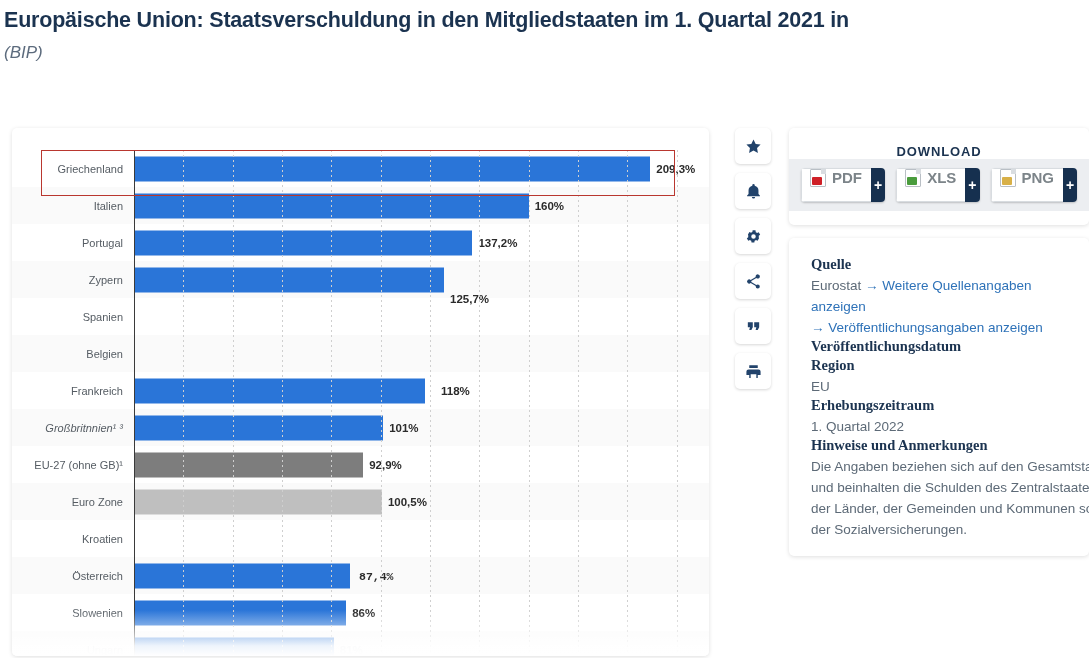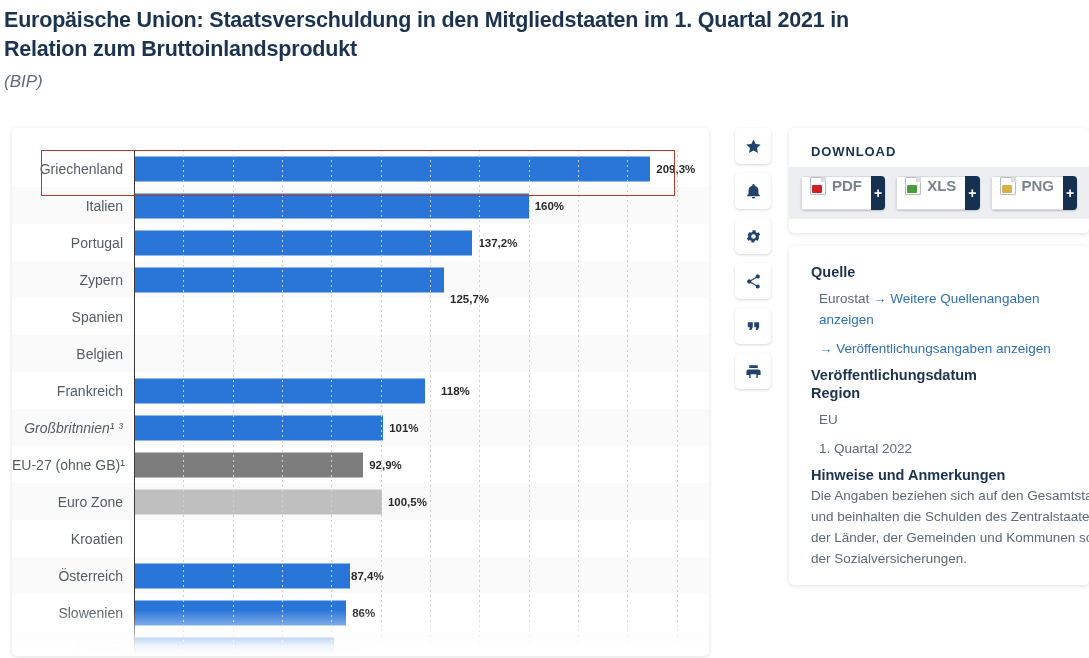"Relation zum Bruttoinlandsprodukt" span.ln { html: <span>Relation zum Bruttoinlandsprodukt</span> -> none }
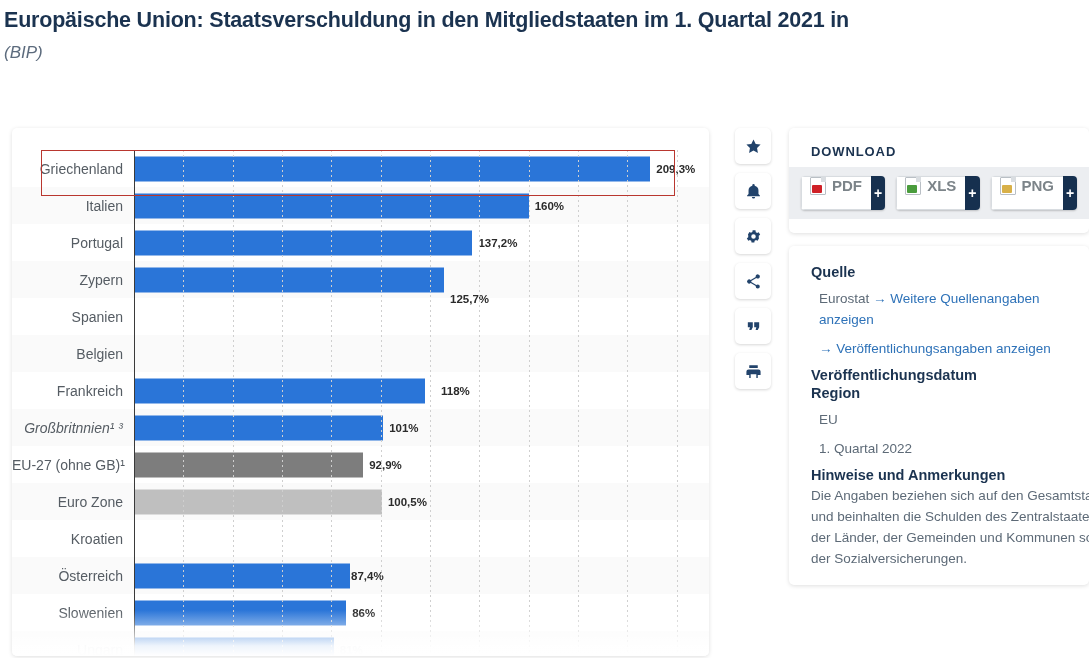"DOWNLOAD" #download-title { margin-bottom: 8px -> 0; text-align: none -> center }
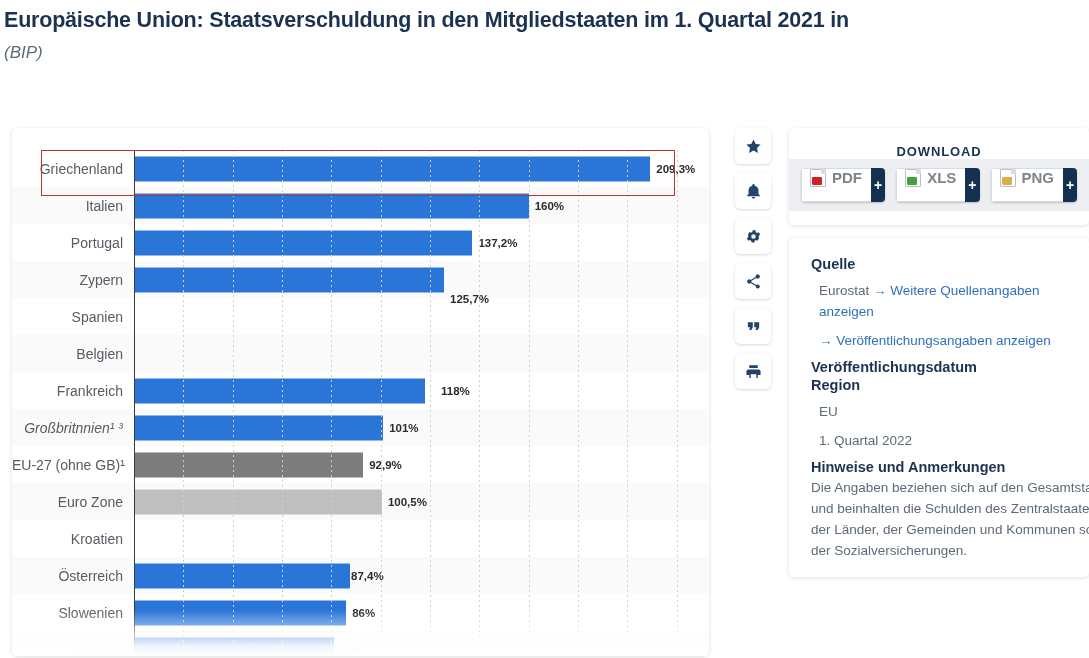"Griechenland" .row-label { font-size: 14px -> 11px }
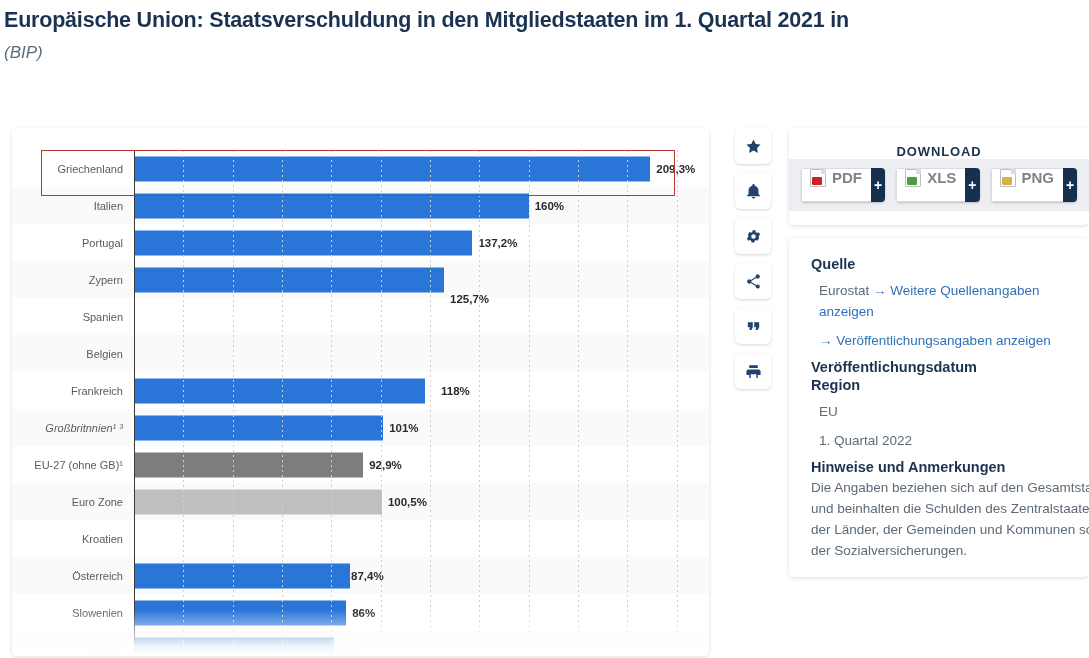"Quelle" .meta-h { font-family: none -> Liberation Serif, serif }
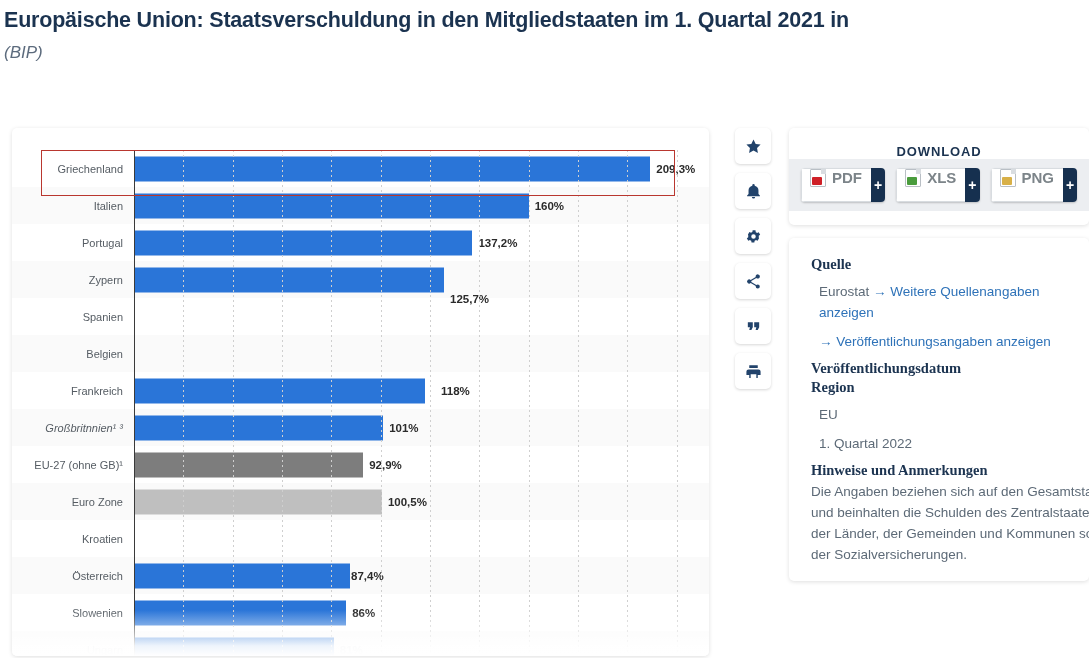"Eurostat → Weitere Quellenangaben" .meta-p { margin: 8px -> 0 }
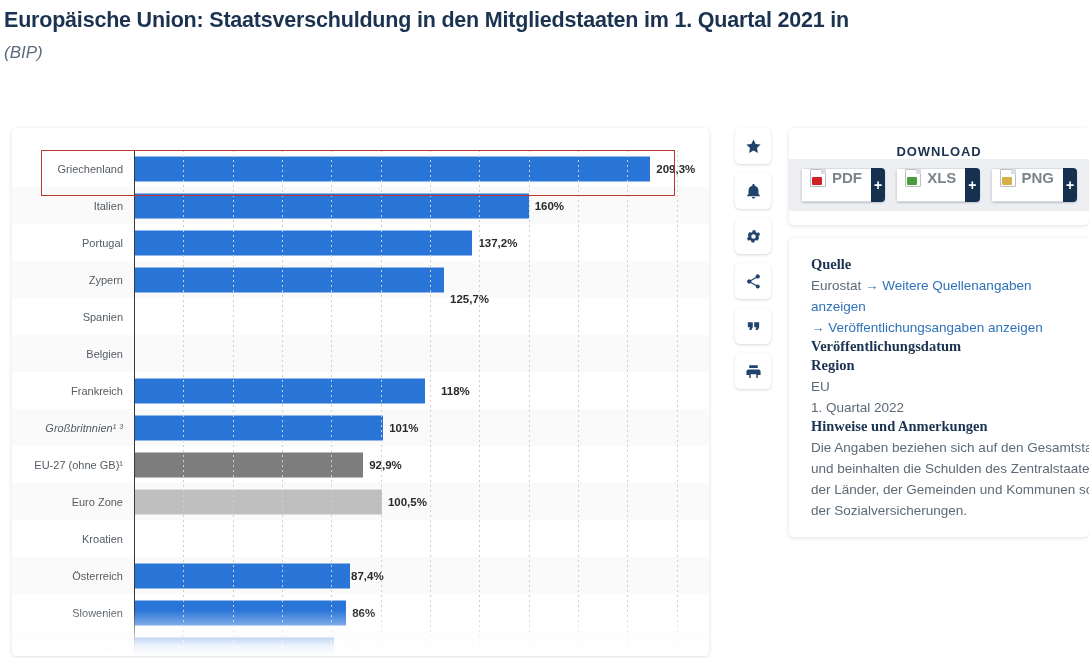"Erhebungszeitraum" div.meta-h { html: none -> <div>Erhebungszeitraum</div> }
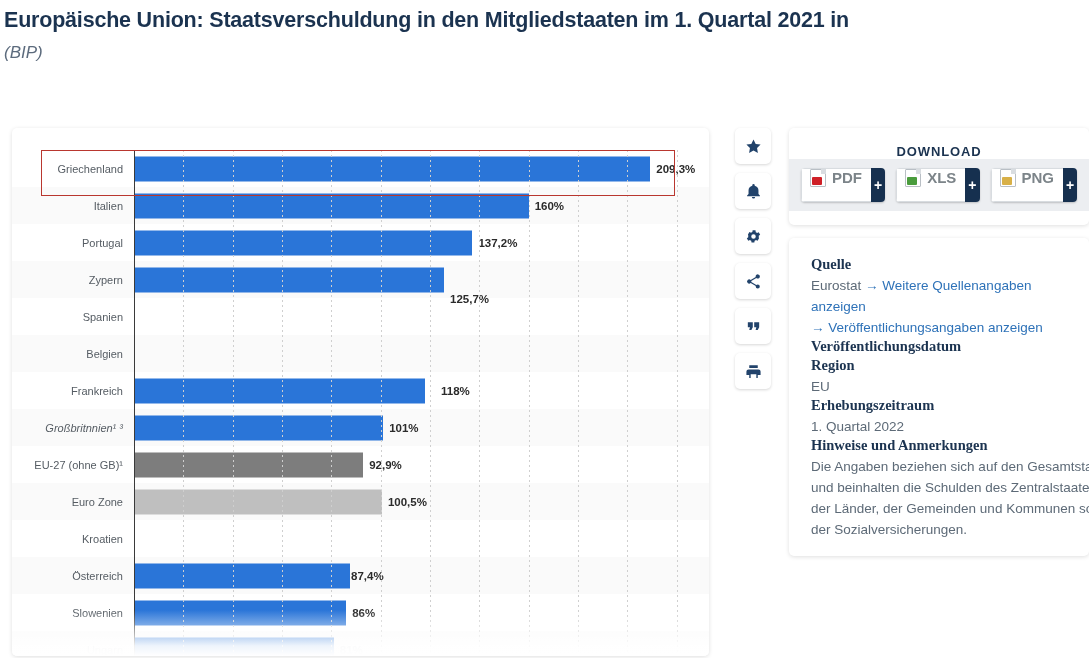"87,4%" div.bar-value { font-family: none -> Liberation Mono, monospace; left: 211px -> 219px }
